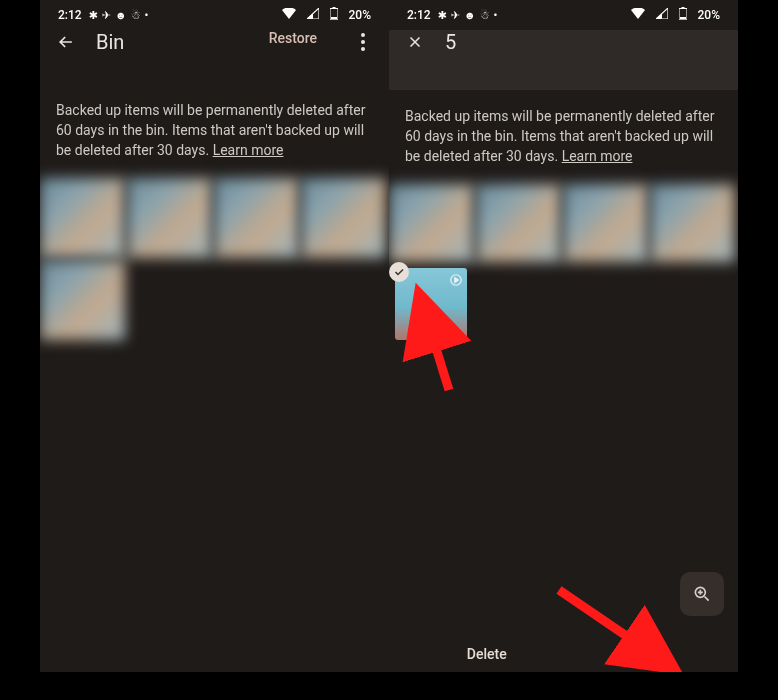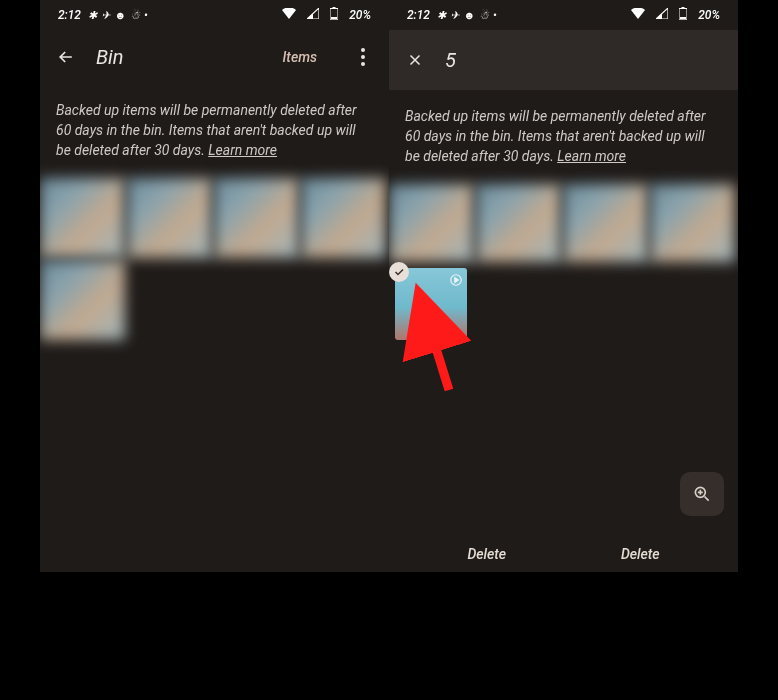"2:12" .phone { font-style: italic -> none; height: 572px -> 672px }
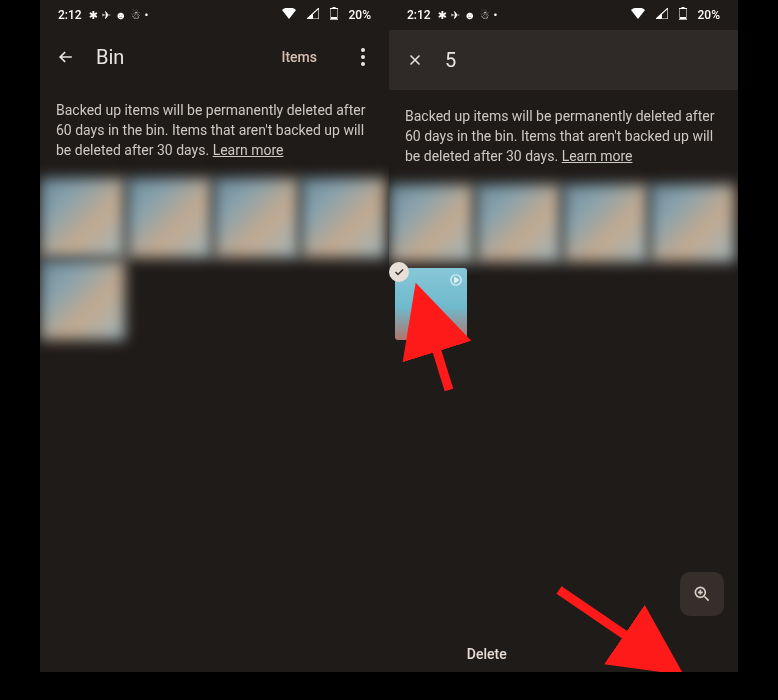"Bin" .top-bar { align-items: center -> none }
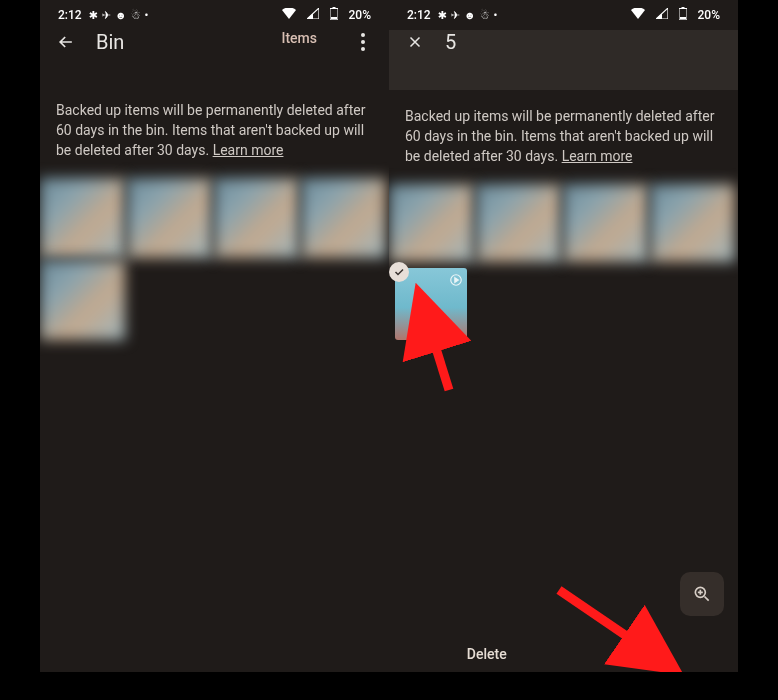"Items" div.select-link { text: Items -> Restore }
